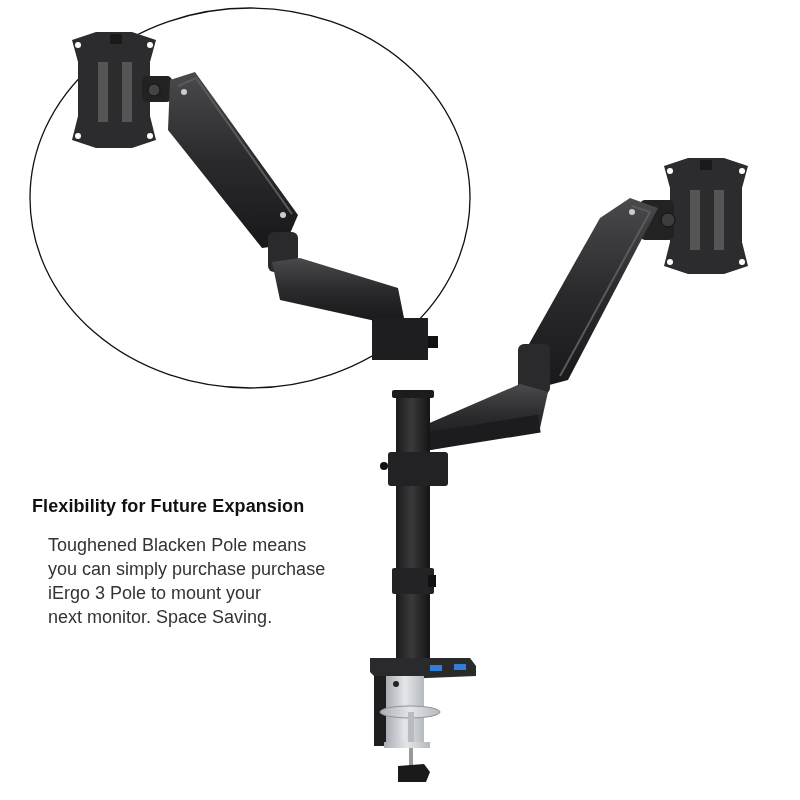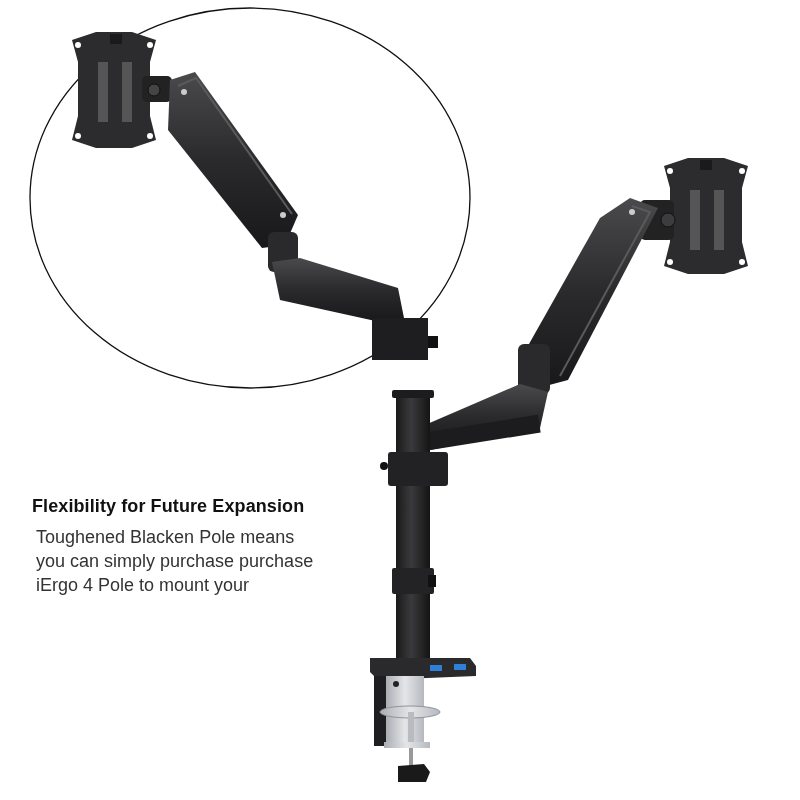"Toughened Blacken Pole means" .caption p { margin: 4px -> 16px }
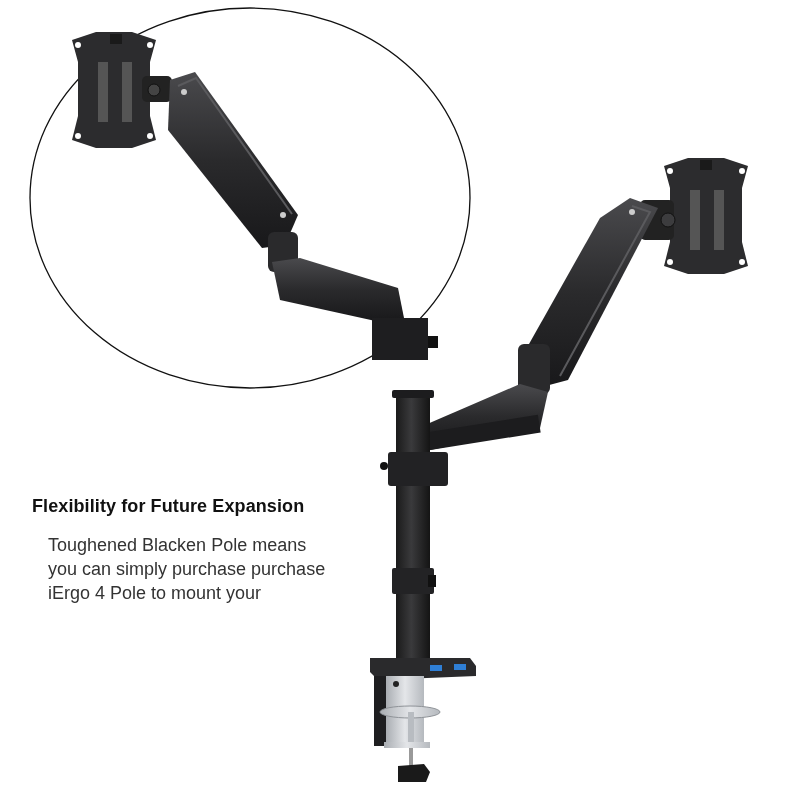"iErgo 4 Pole to mount" span { text: 4 -> 3 }
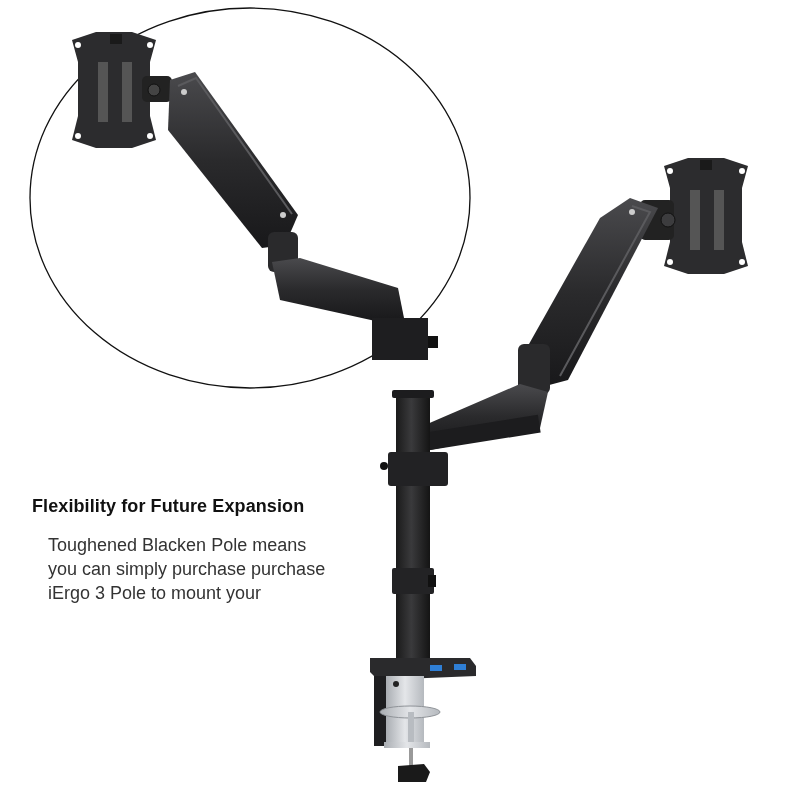"next monitor. Space Saving." span { html: none -> <span>next monitor. Space Saving.</span> }
